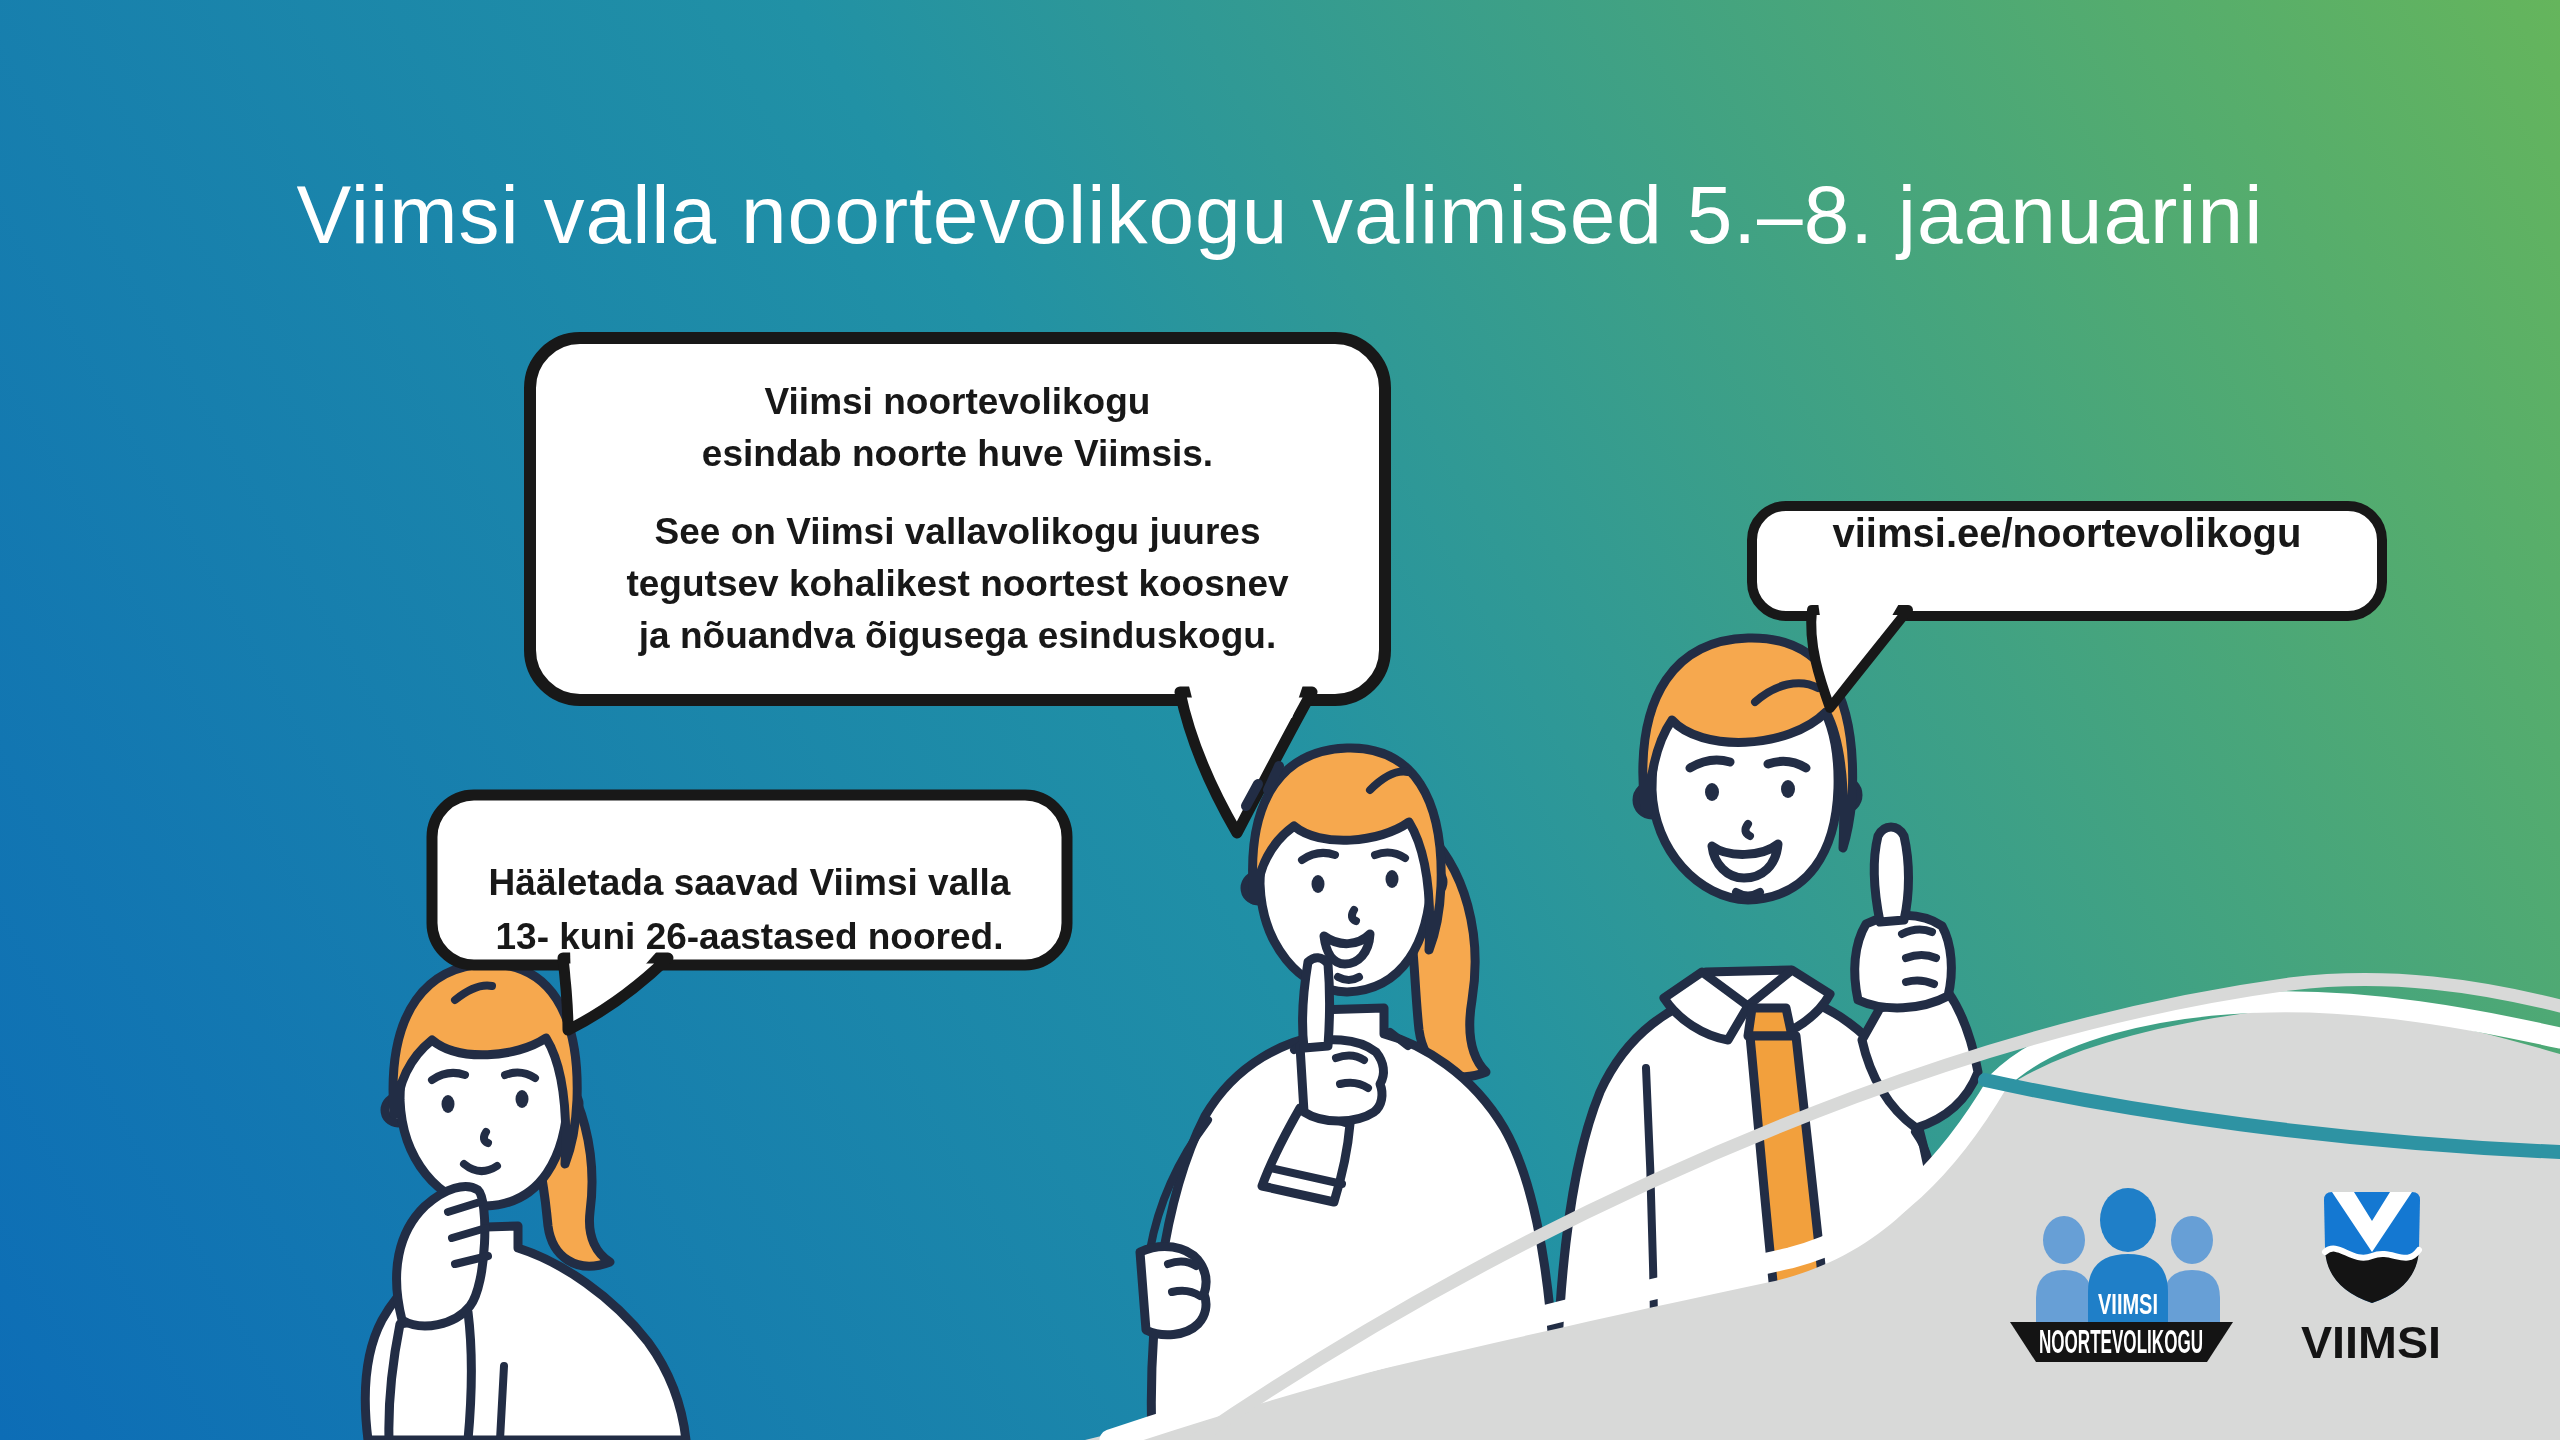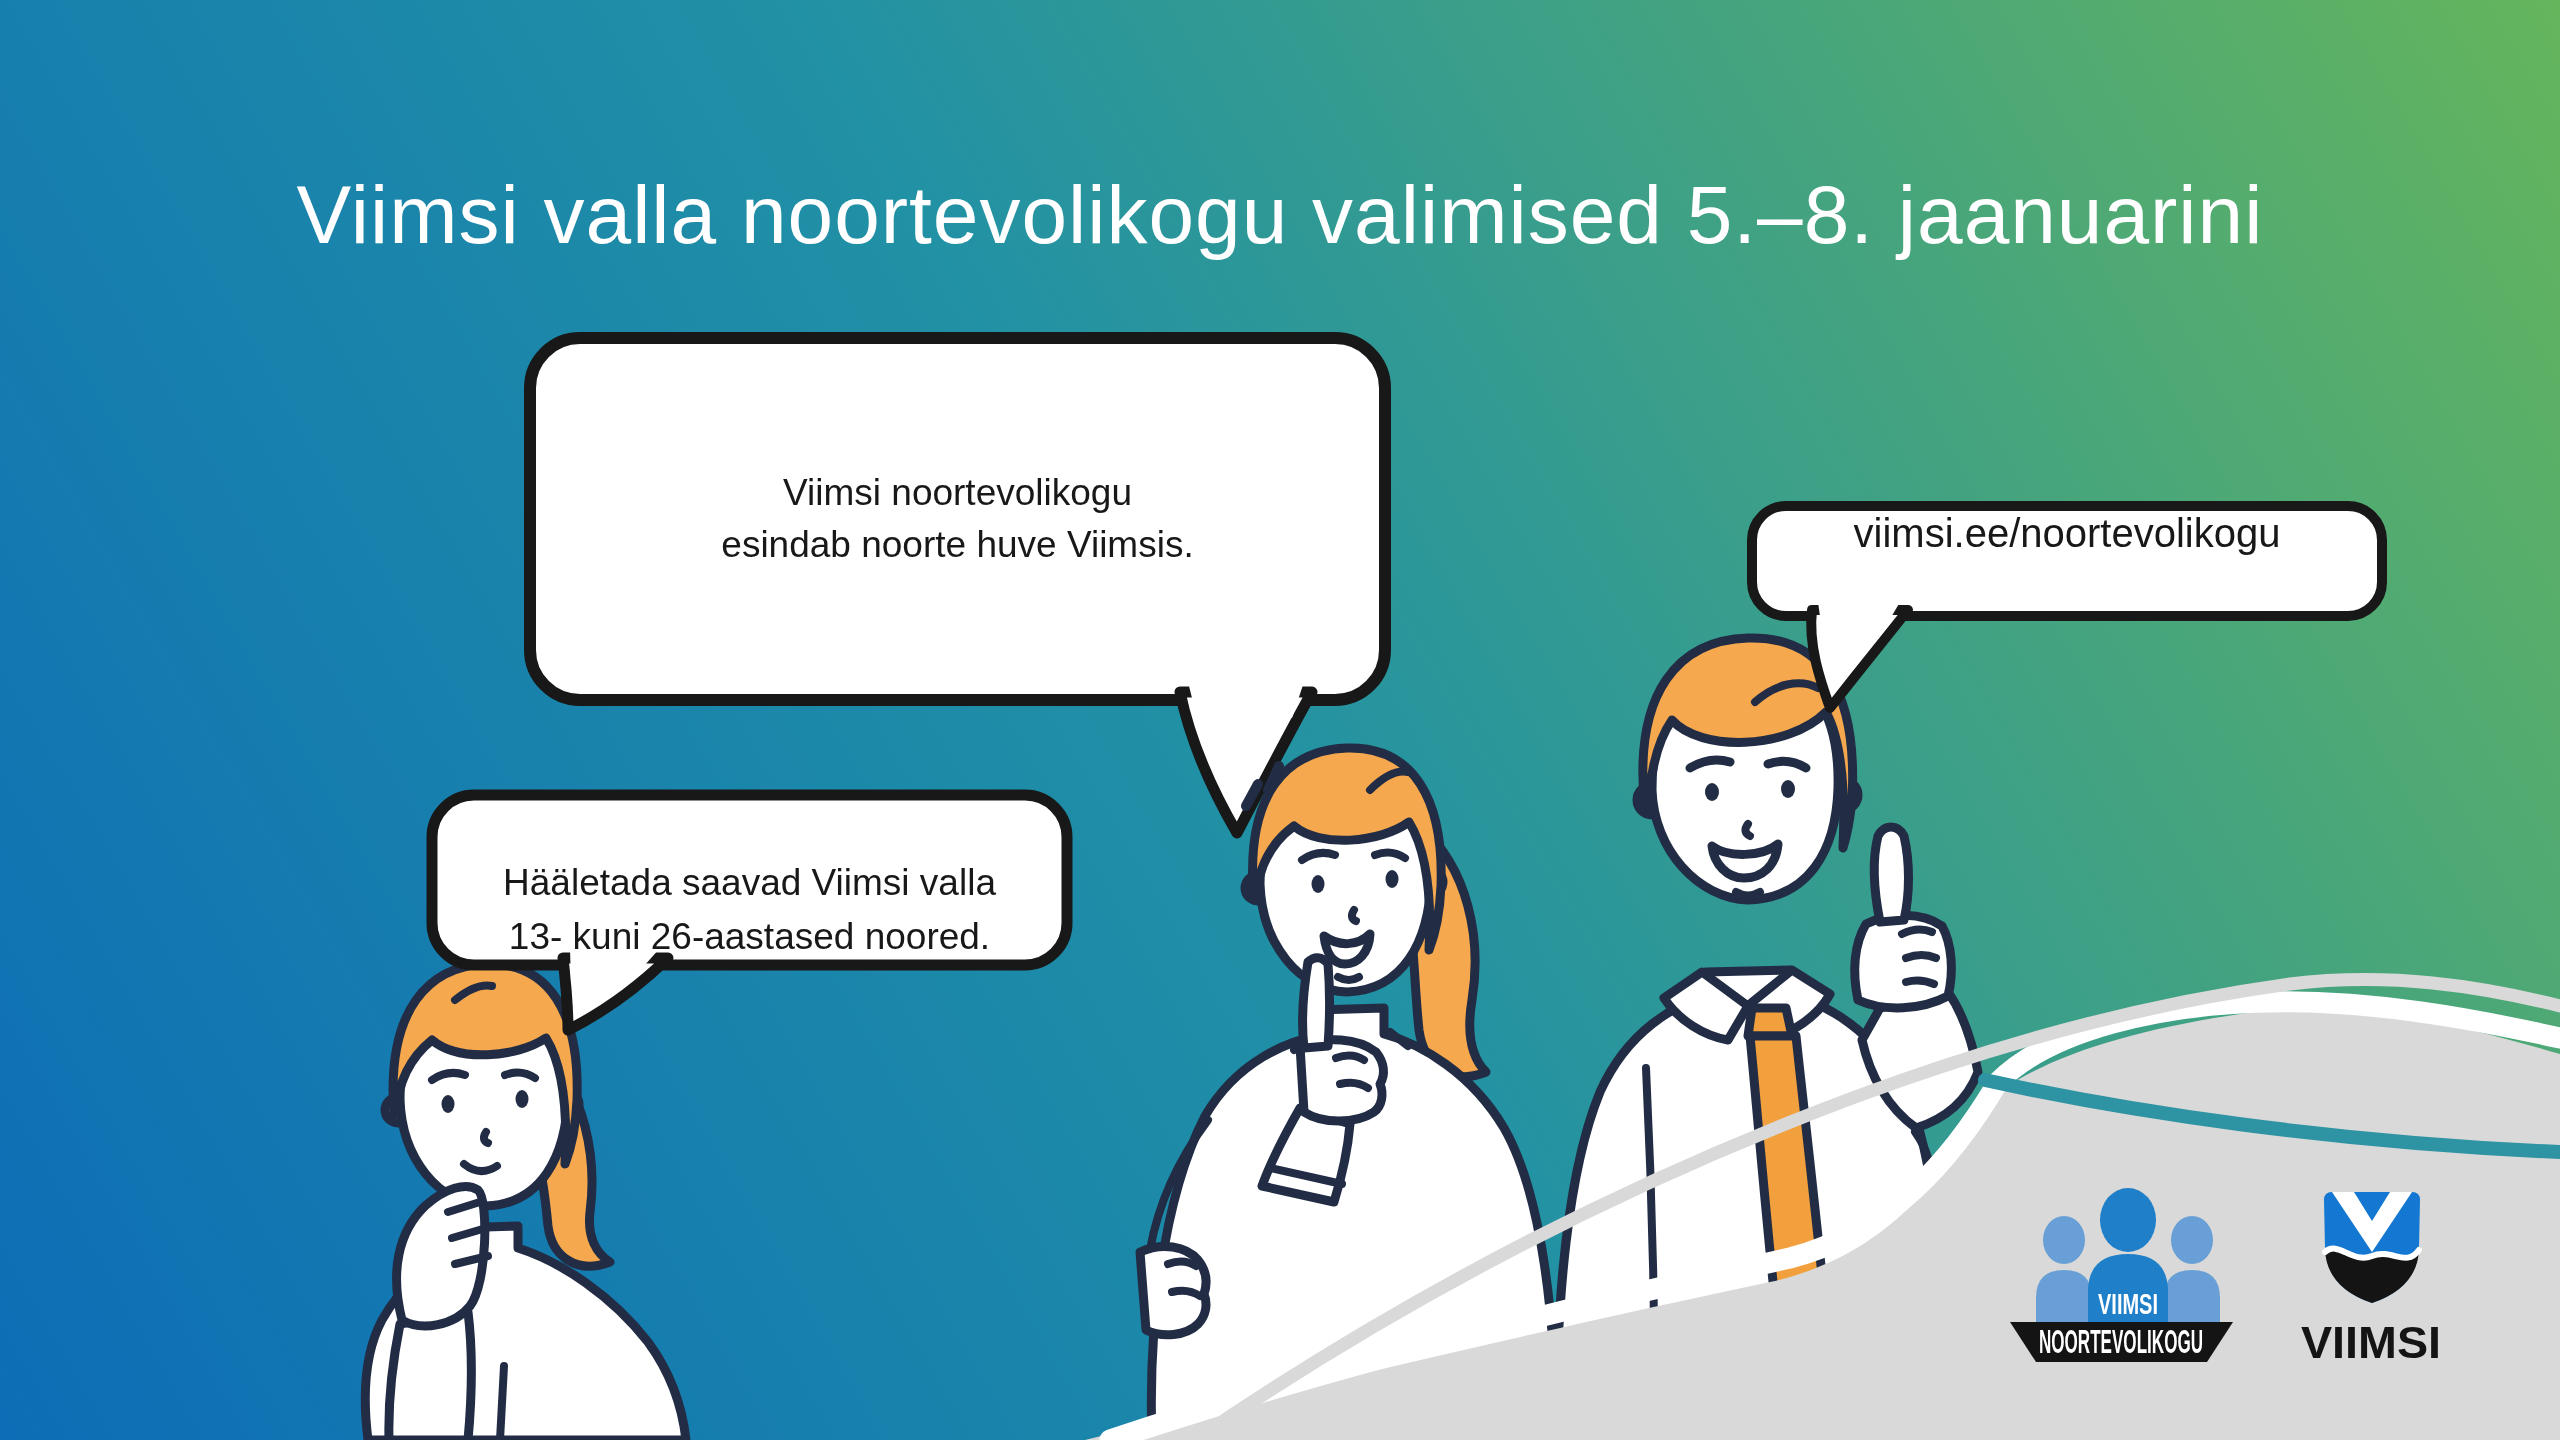"Viimsi noortevolikogu" .bubble-text { font-weight: 400 -> 700 }
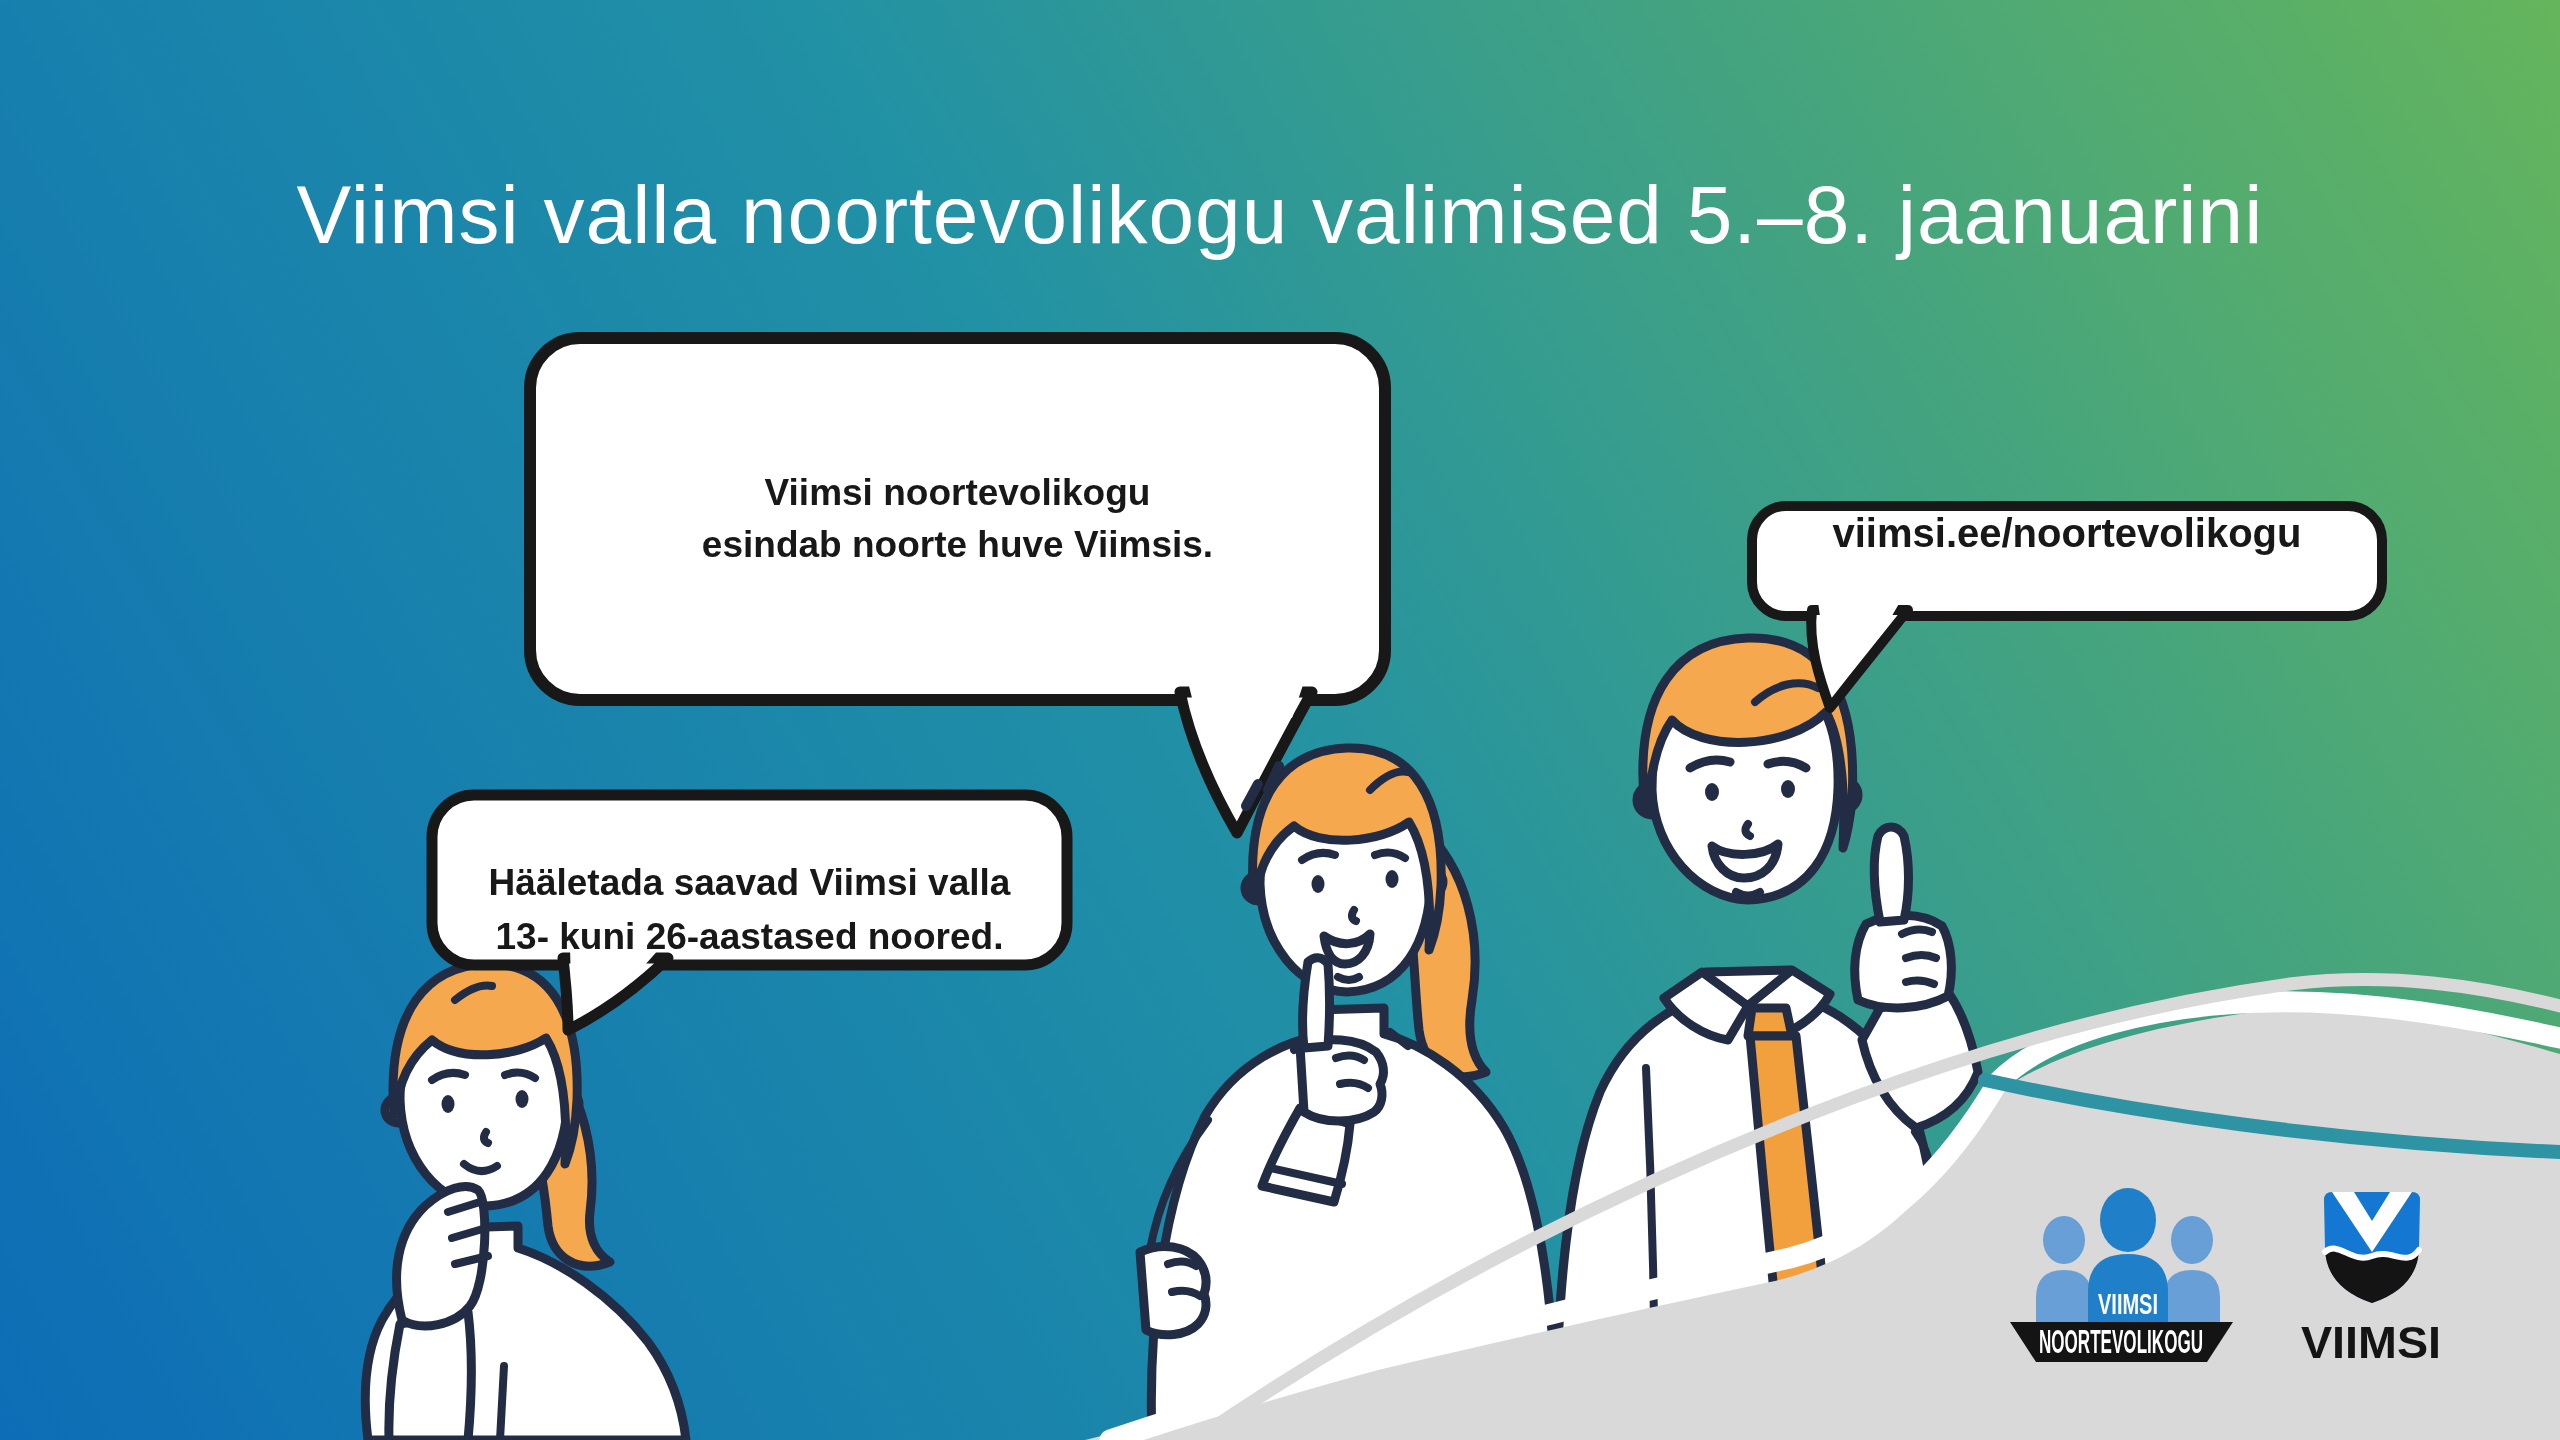"See on Viimsi vallavolikogu juures" p { html: none -> <p>See on Viimsi vallavolikogu juures tegutsev kohalikest noortest koosnev ja nõuandva õigusega esinduskogu.</p> }
